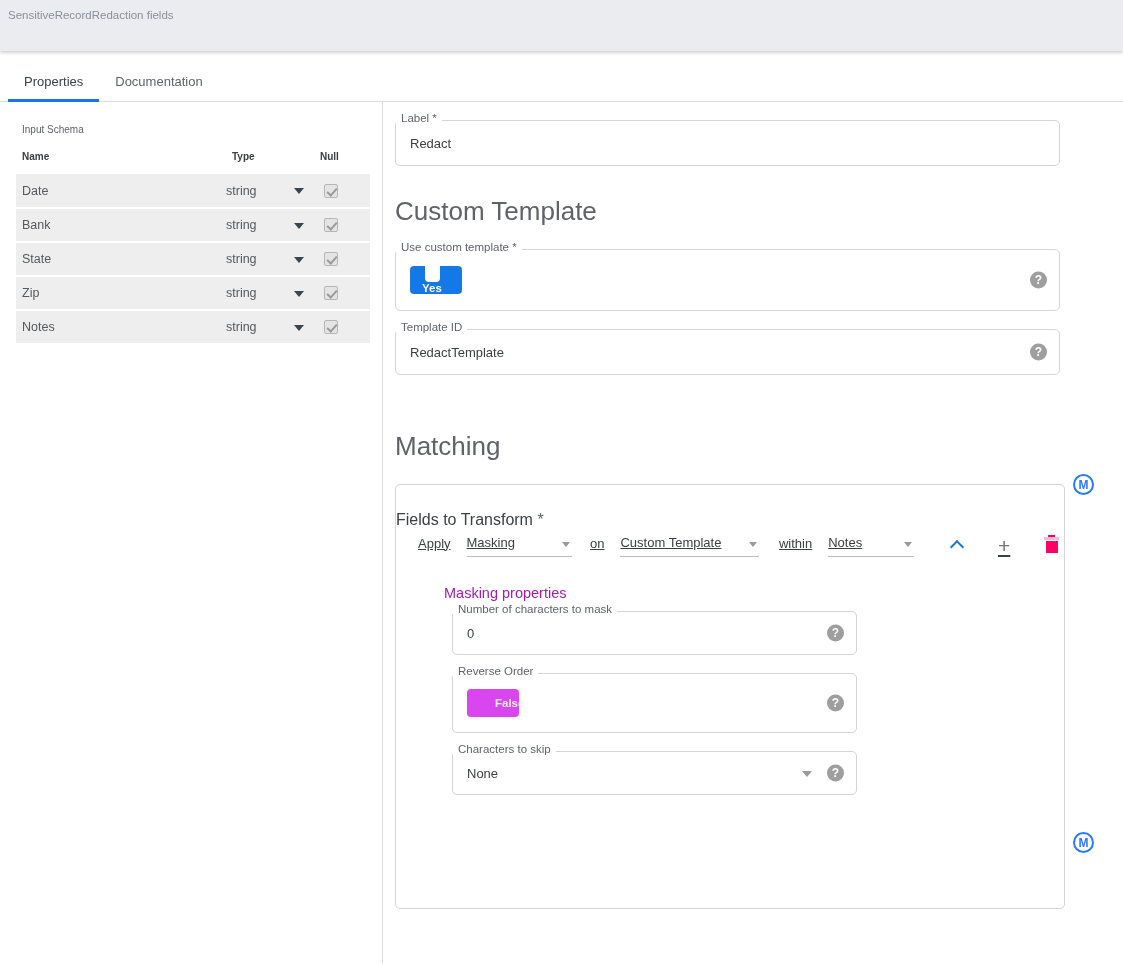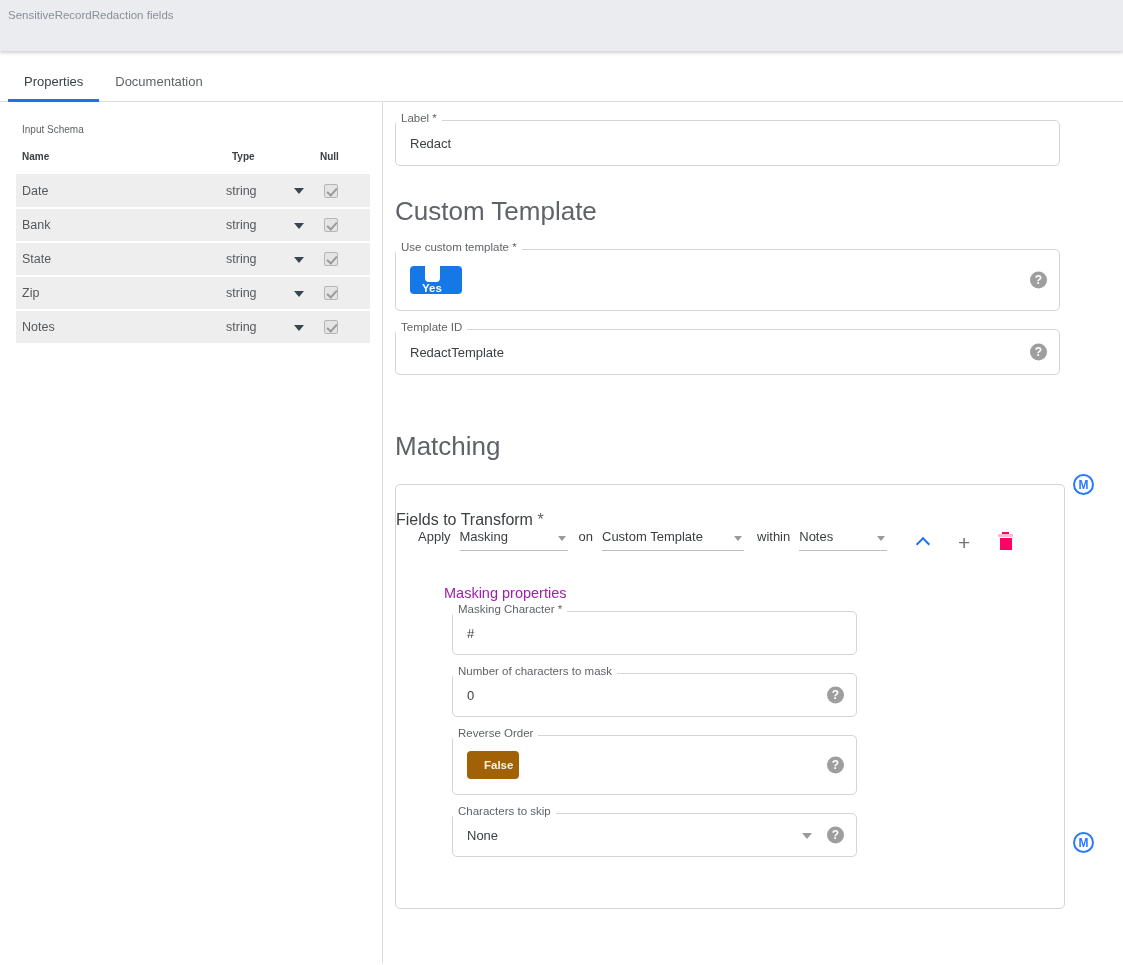"Apply" .apply-row { align-items: flex-start -> center; gap: 1px -> 8px; text-decoration: none -> underline }
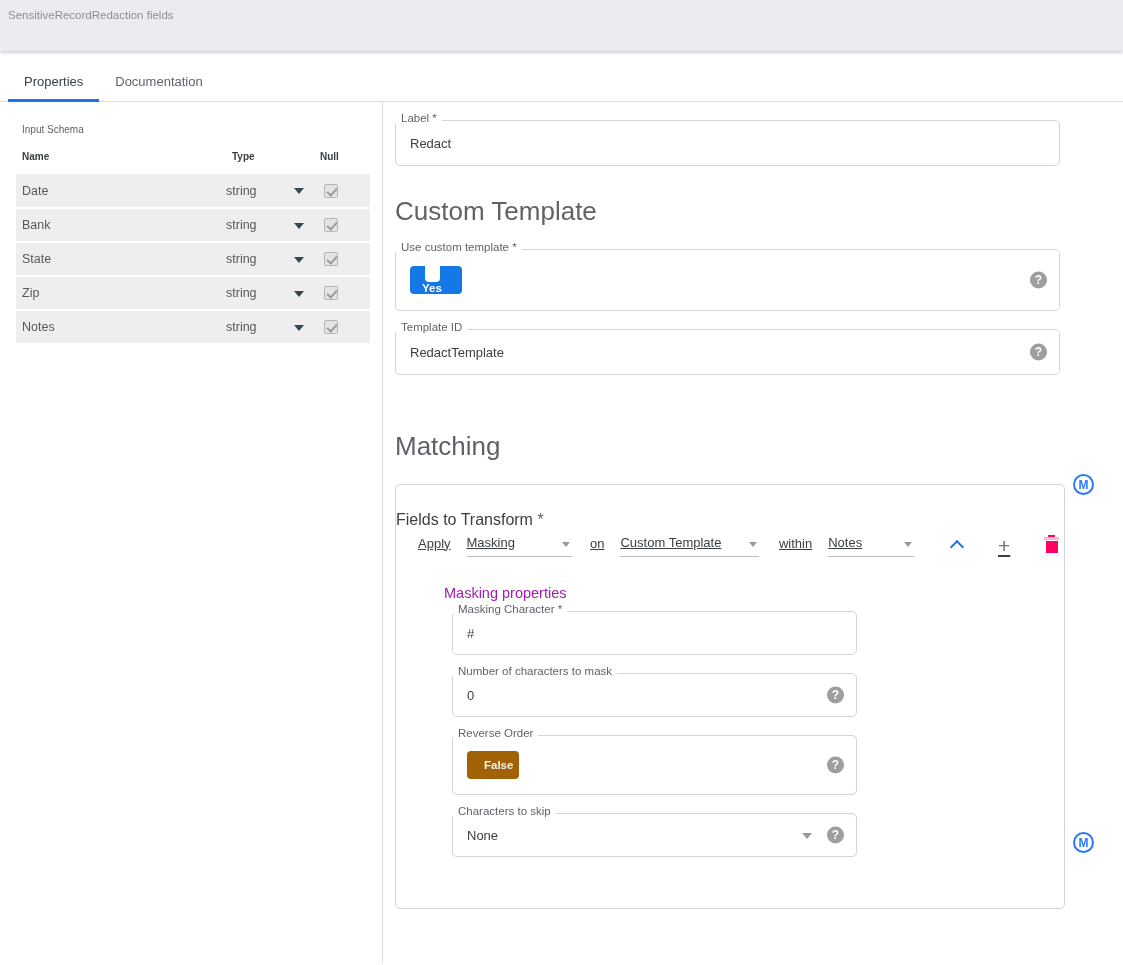"Masking Character *" div.ofield { html: <div> <span> <span>Masking Character</span> <span>*</span> </span> <div>#</div> </div> -> none }
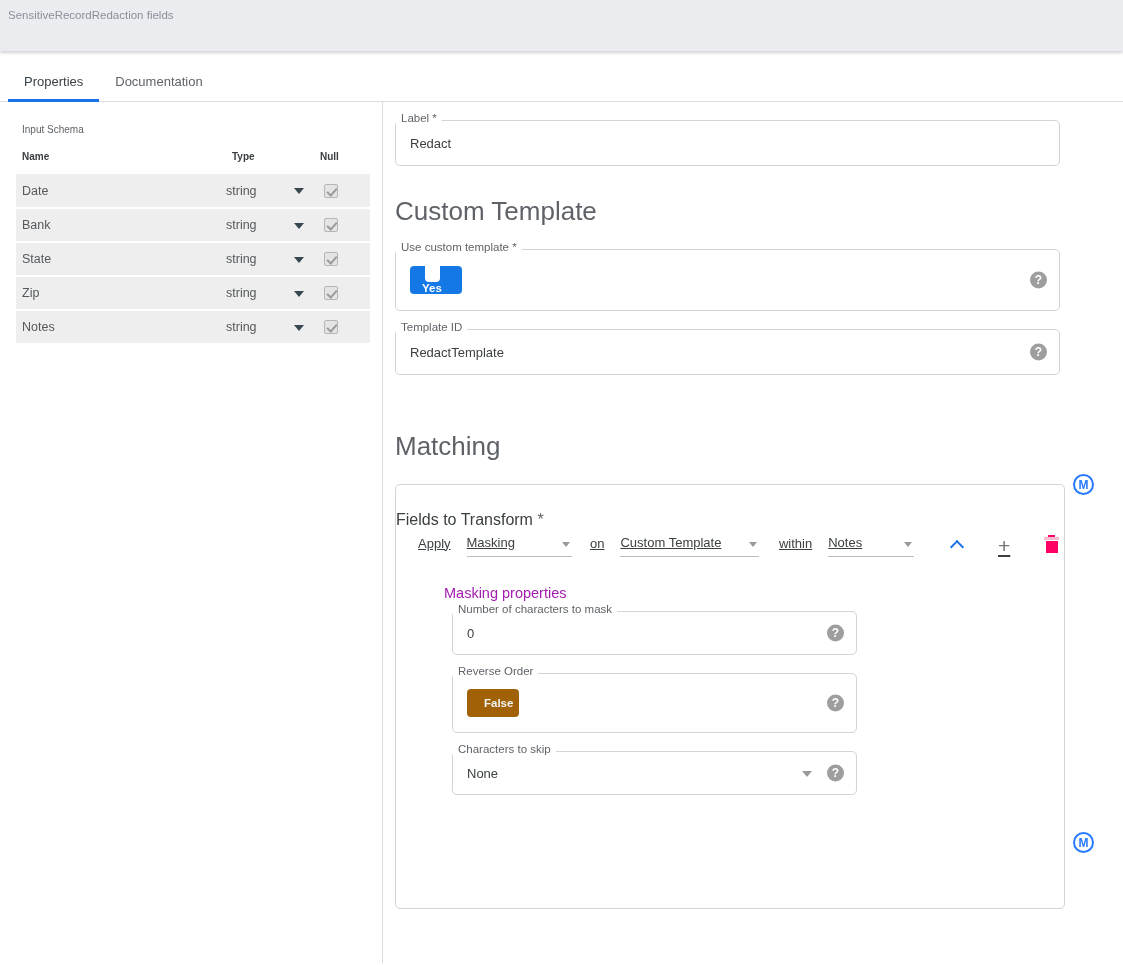"False" .toggle.off { background: #a16207 -> #d946ef; padding-left: 10px -> 21px }
